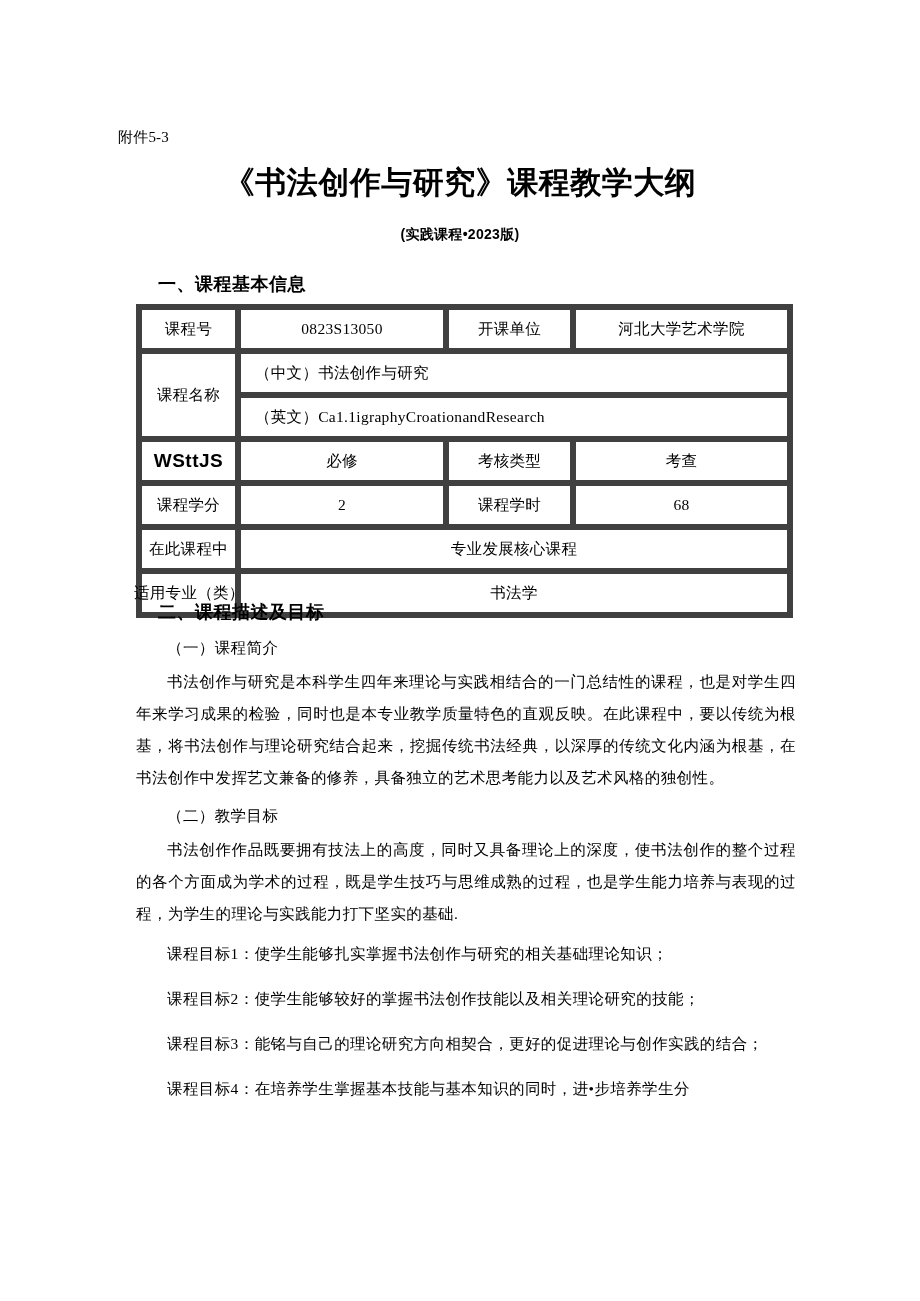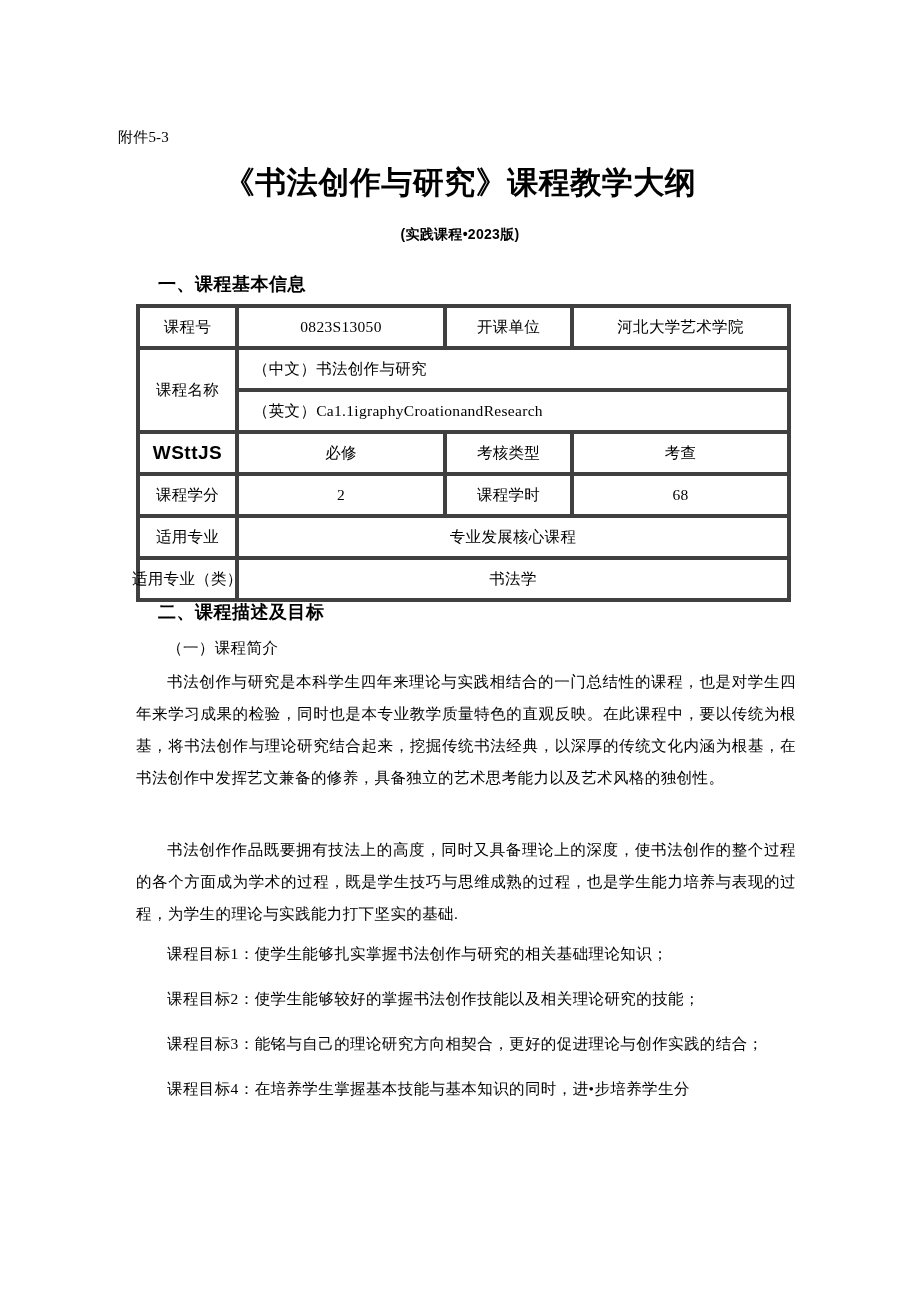"课程号" .info-table td { border: 4px solid #404040 -> 6px solid #404040 }
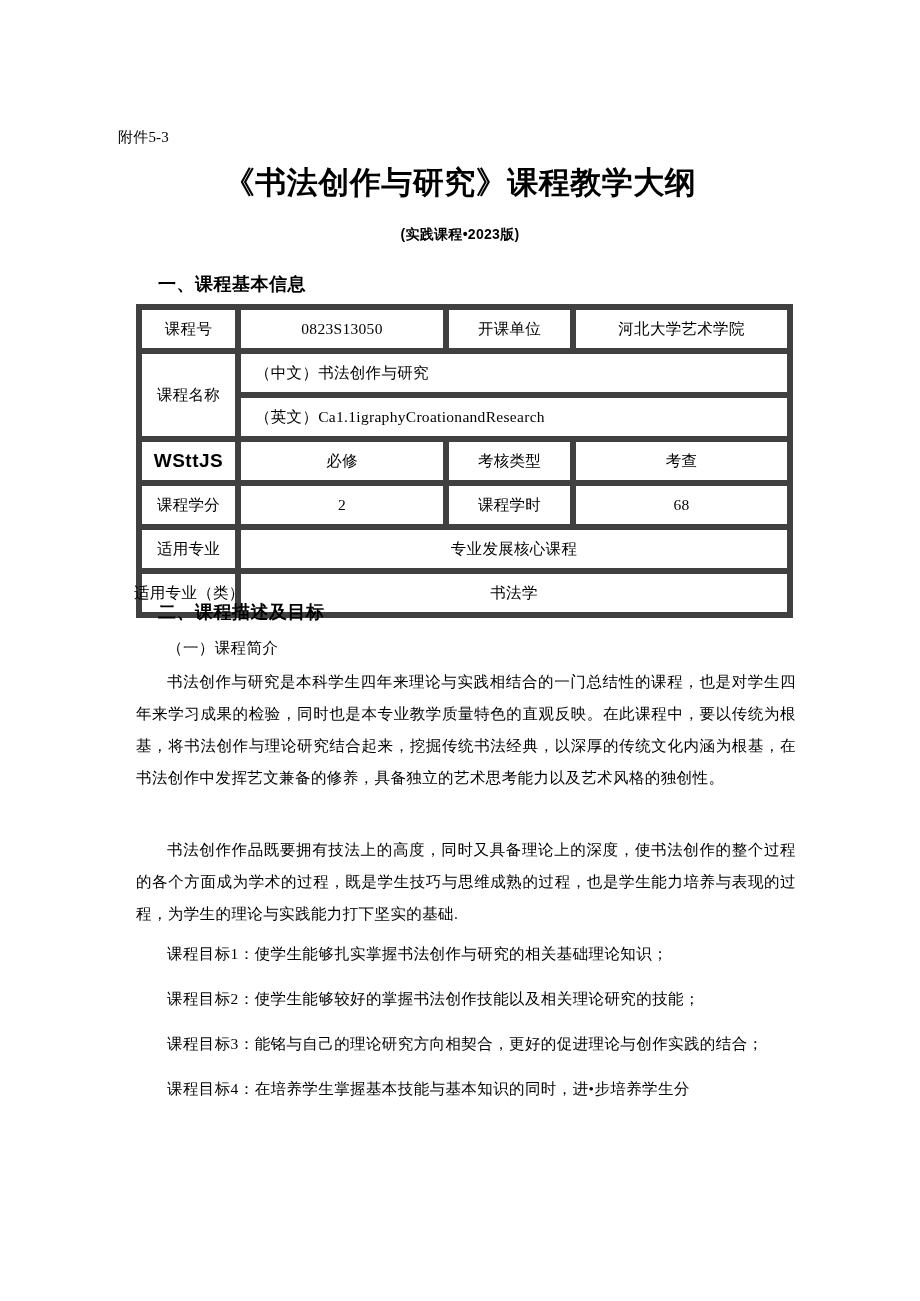"适用专业" td.label-cell { text: 适用专业 -> 在此课程中 }
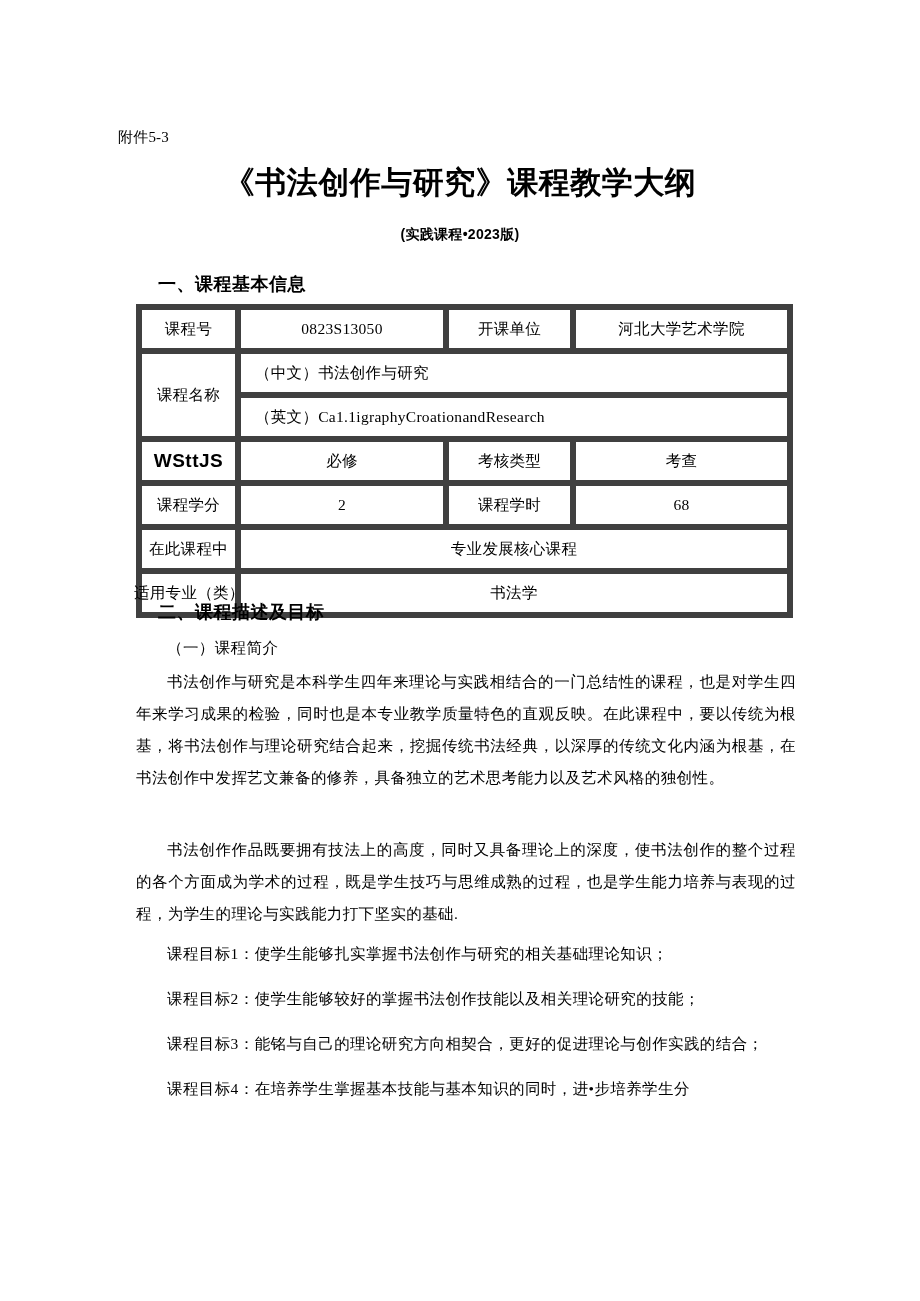"（二）教学目标" div.body-block { html: none -> <div>（二）教学目标</div> }
